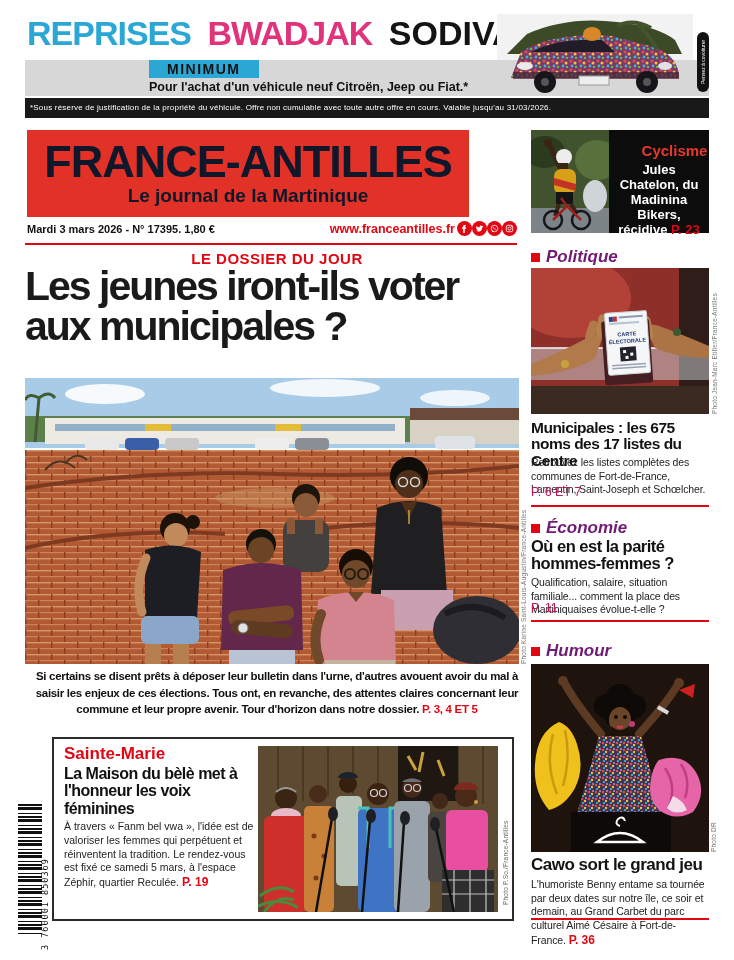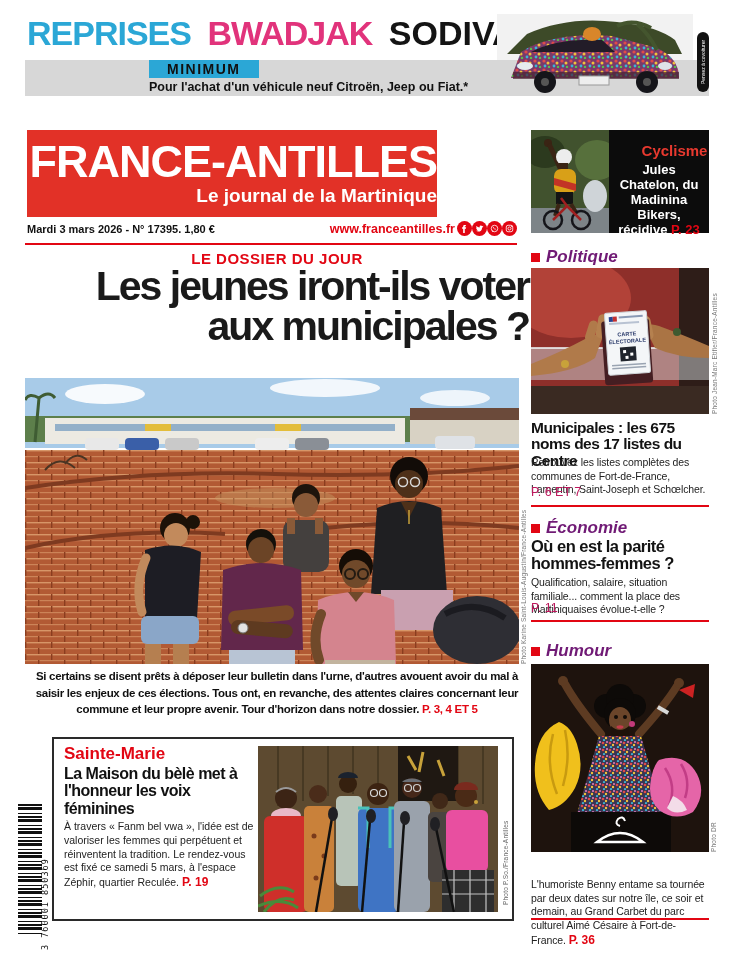"*Sous réserve de justification de" div.ad-legal { html: none -> <div>*Sous réserve de justification de la propriété du véhicule. Offre non cumulable avec toute autre offre en cours. Valable jusqu'au 31/03/2026.</div> }
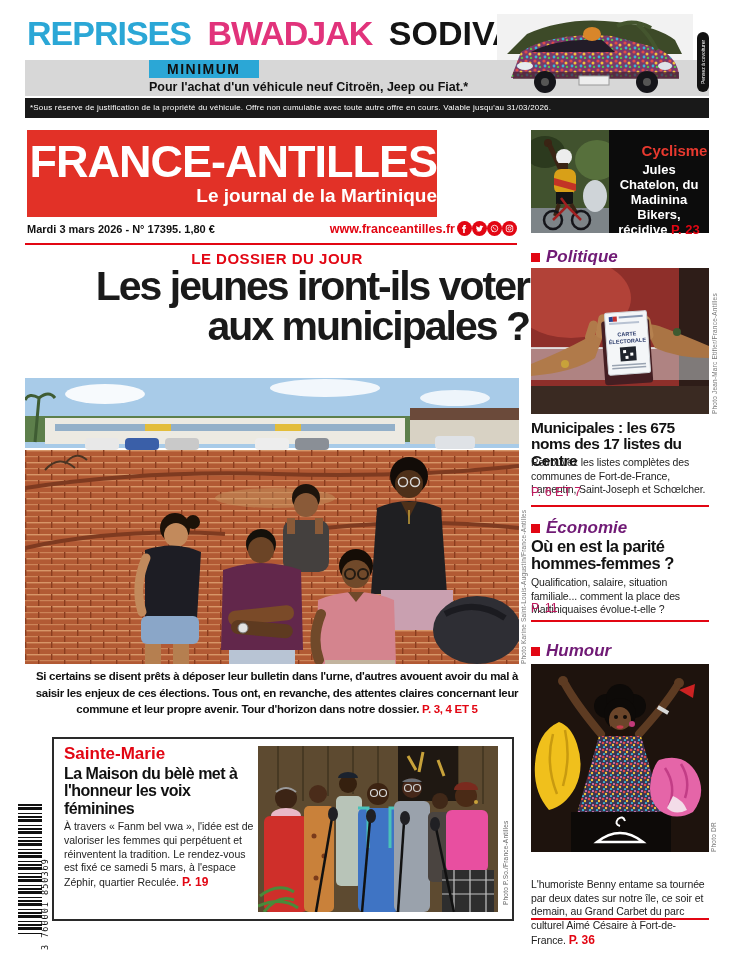"FRANCE-ANTILLES" .mast { color: #ffffff -> #0f172a; text-align: right -> center; width: 410px -> 442px }
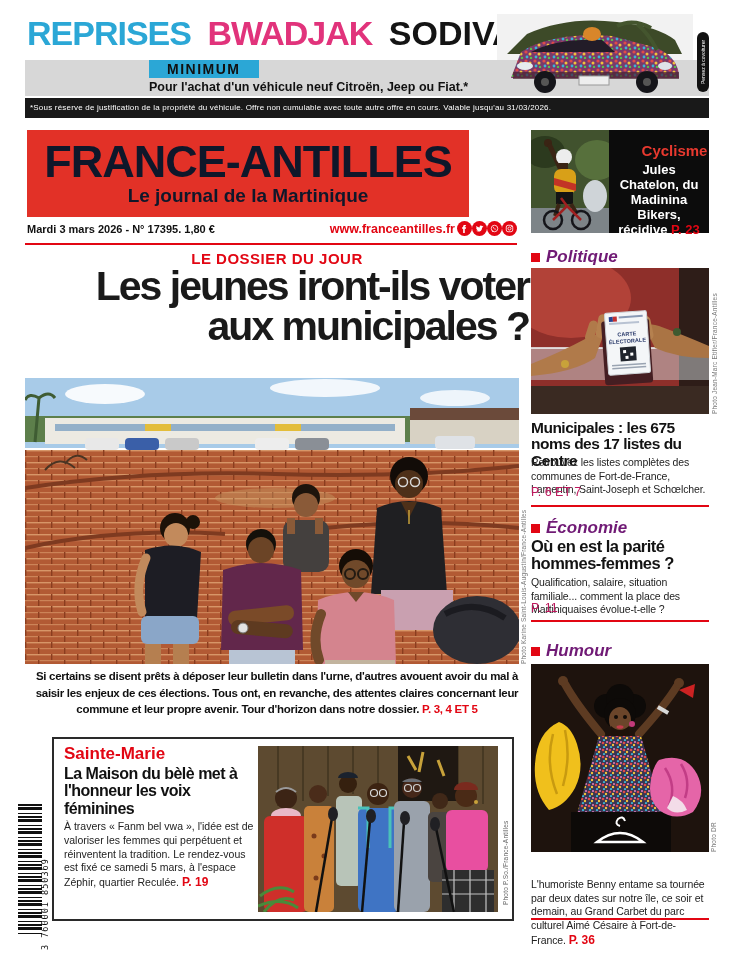"Les jeunes iront-ils voter aux" .headline { text-align: right -> left }
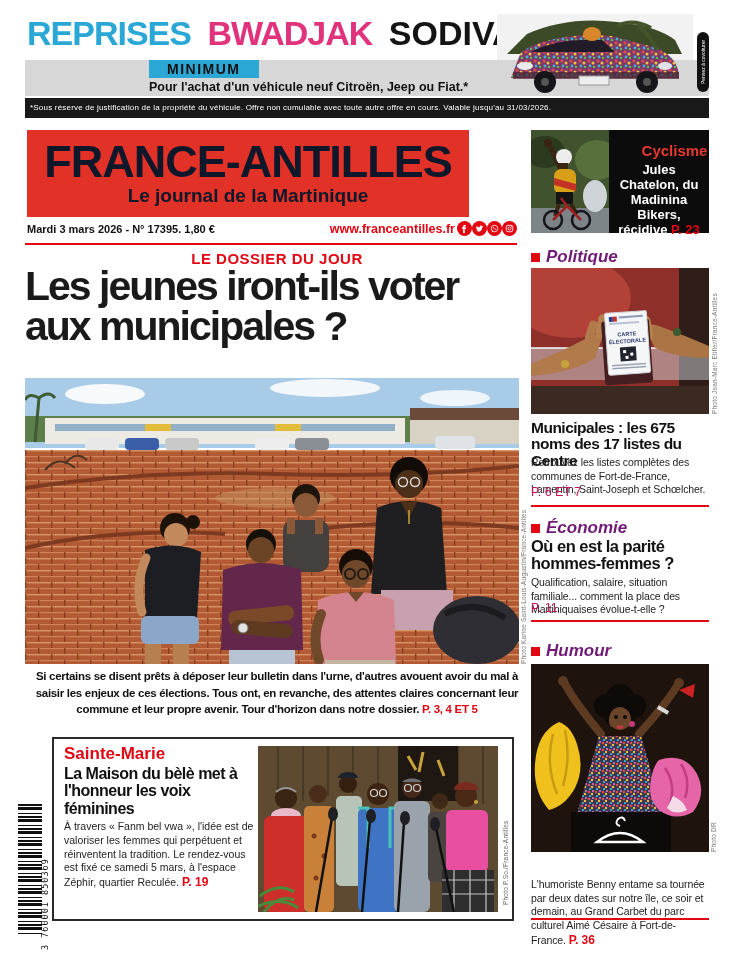"Cawo sort le grand jeu" div.abs { html: none -> <div>Cawo sort le grand jeu</div> }
